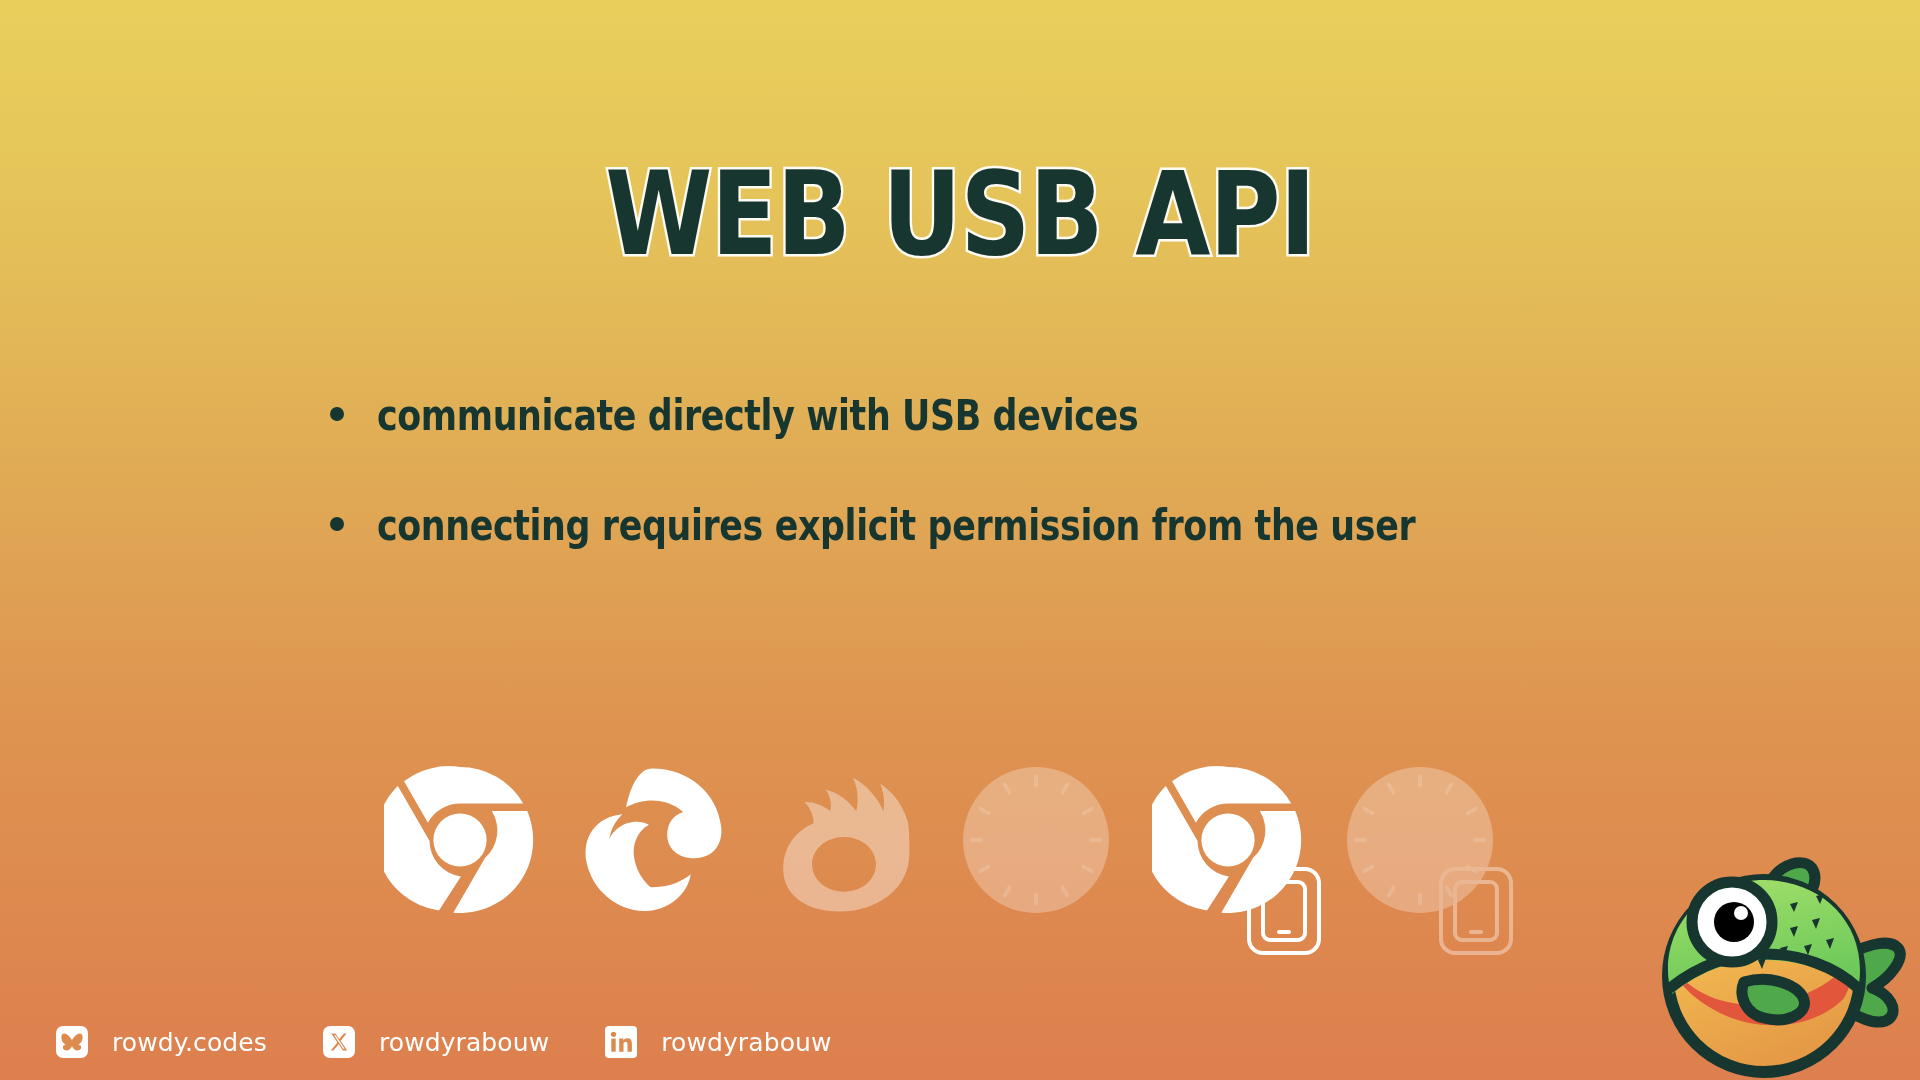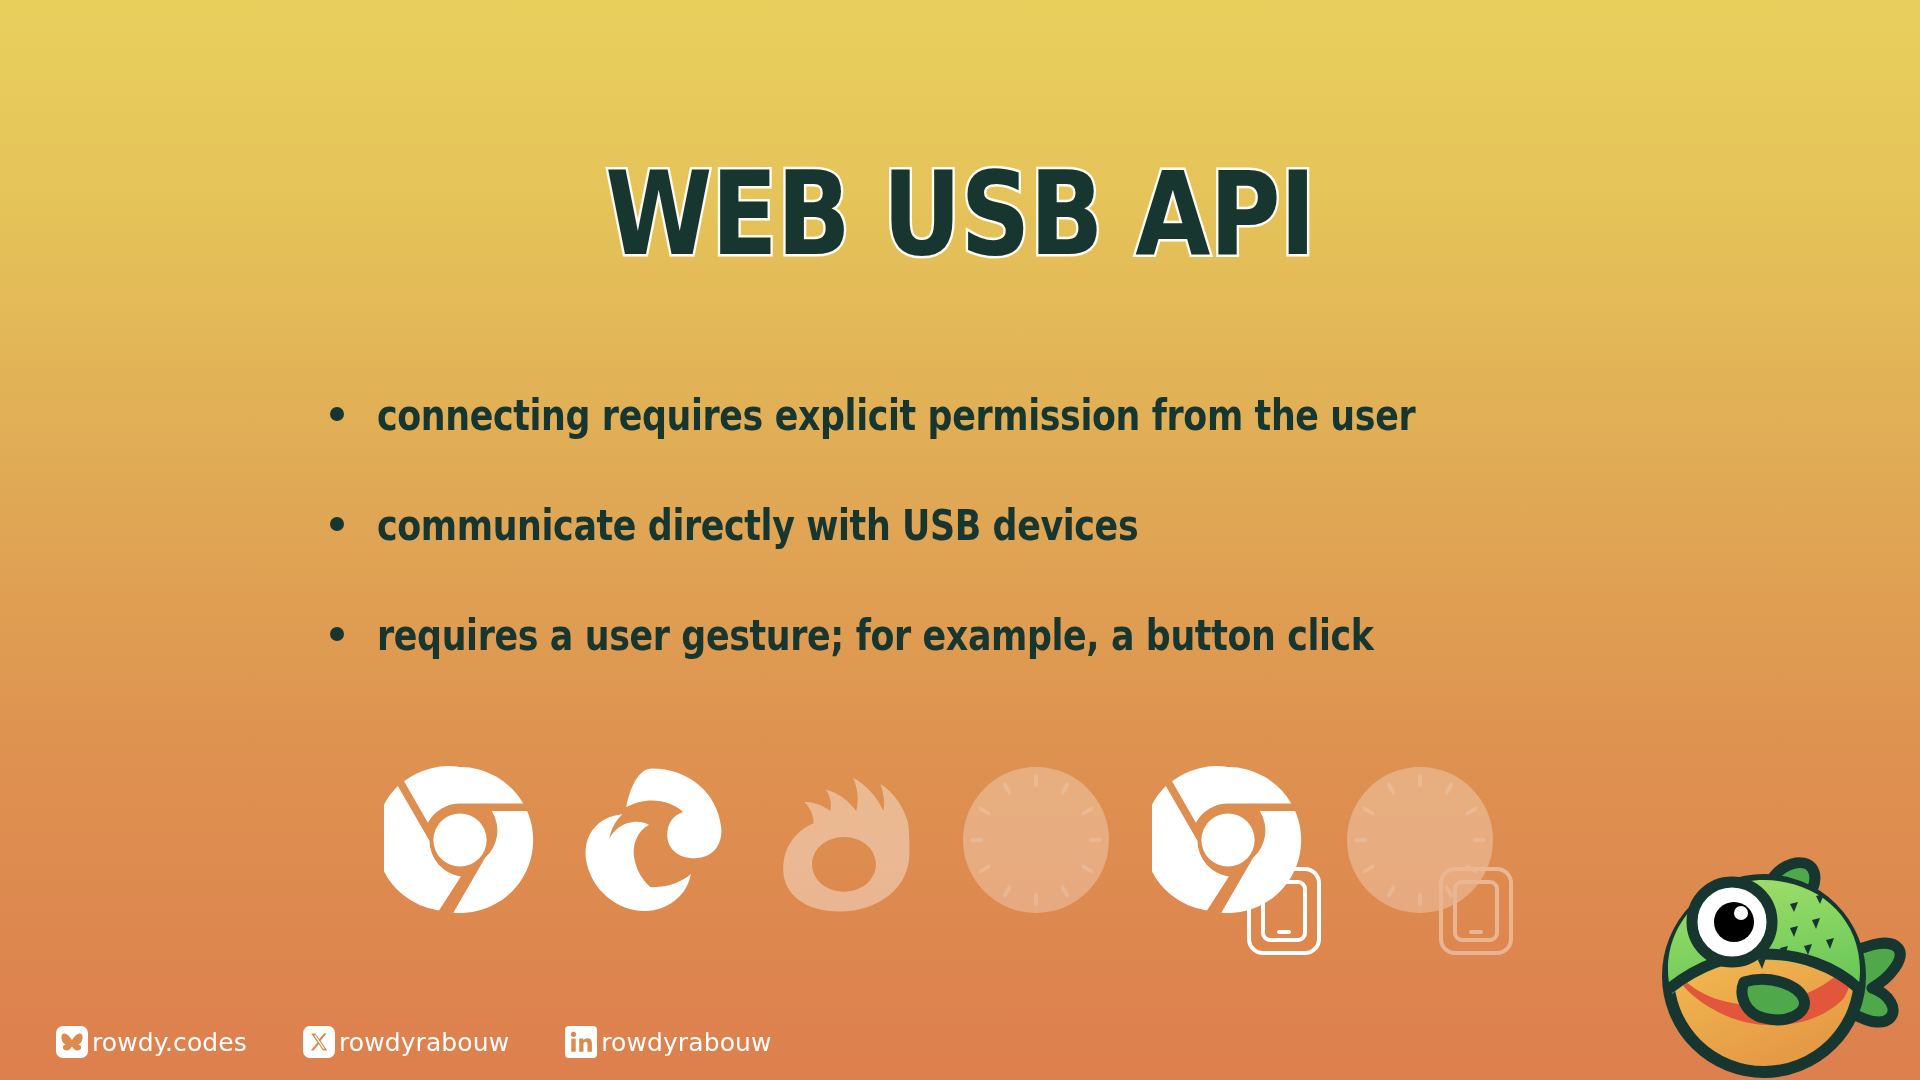"connecting requires explicit permission" div.bullet-row { order: before "communicate directly with USB devices" -> after "communicate directly with USB devices" }
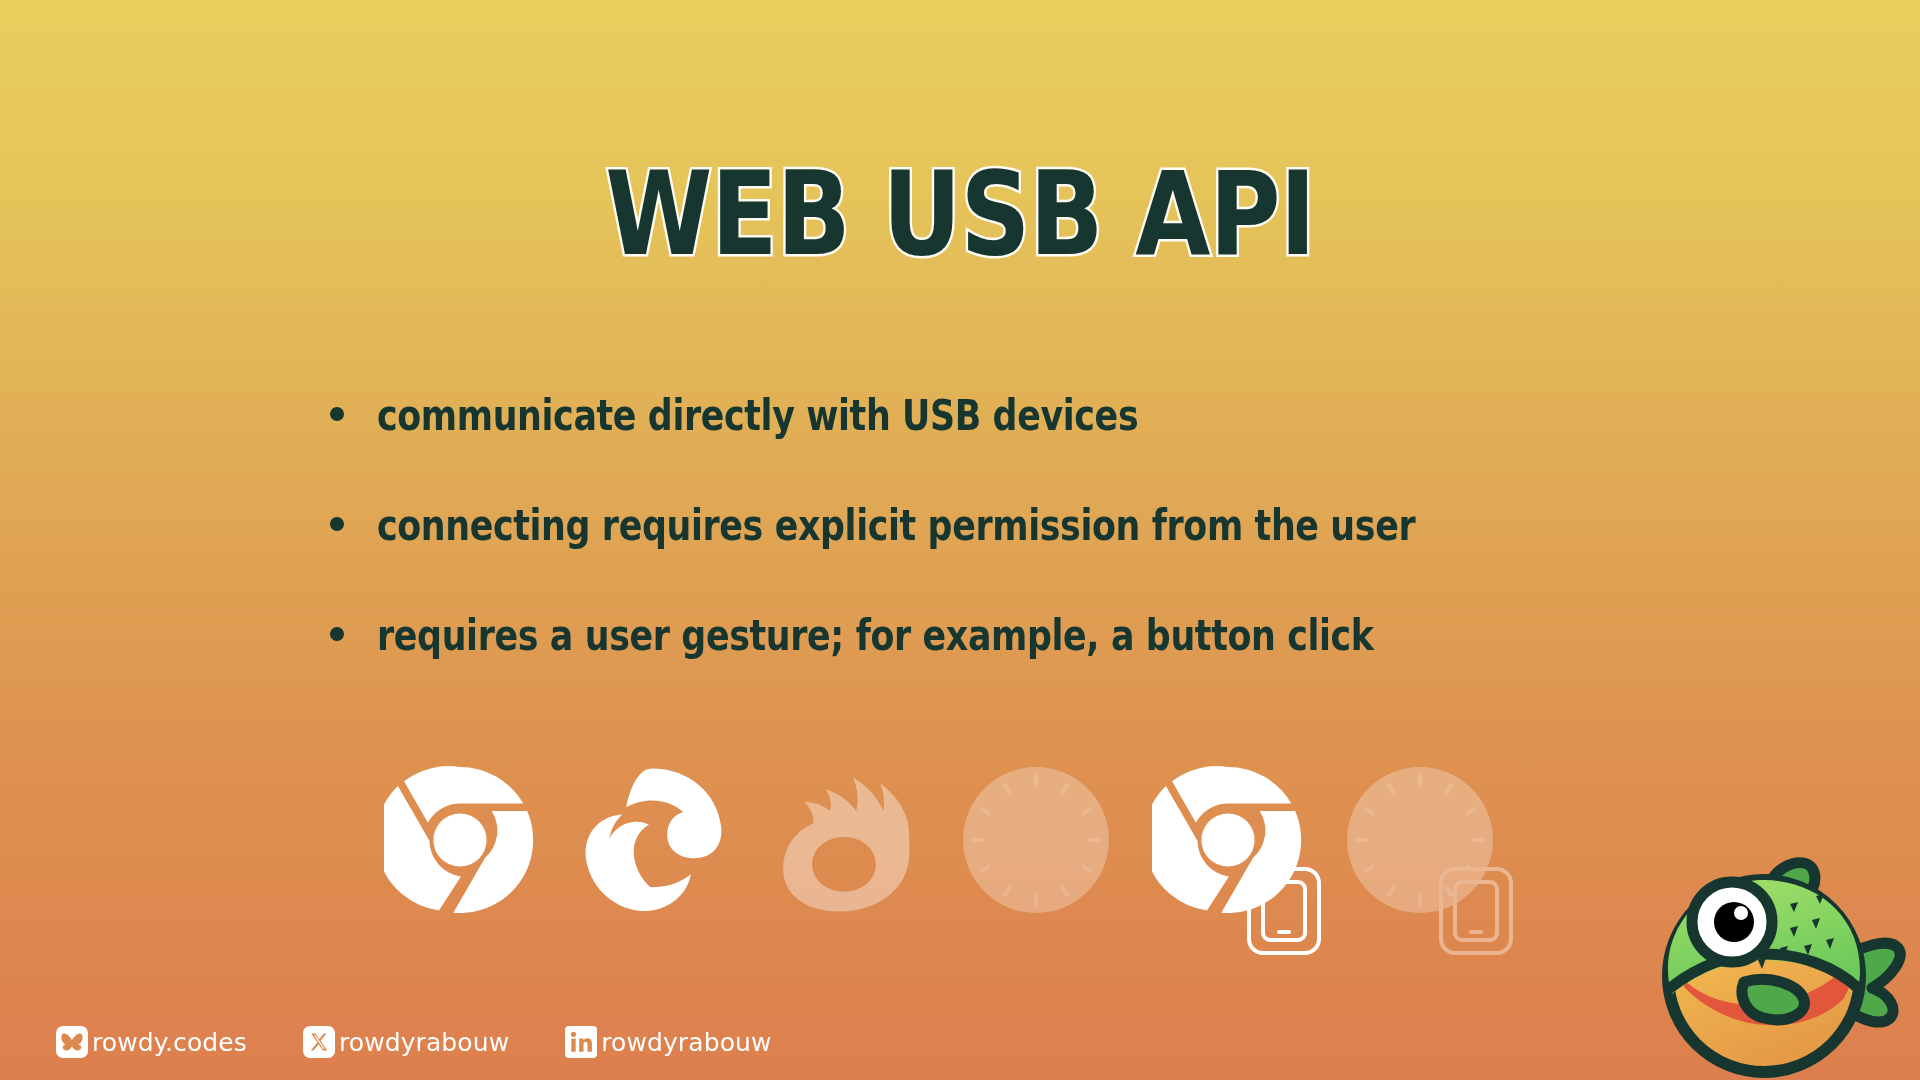"requires a user gesture; for" div.bullet-row { html: <div> <span></span> <span>requires a user gesture; for example, a button click</span> </div> -> none }
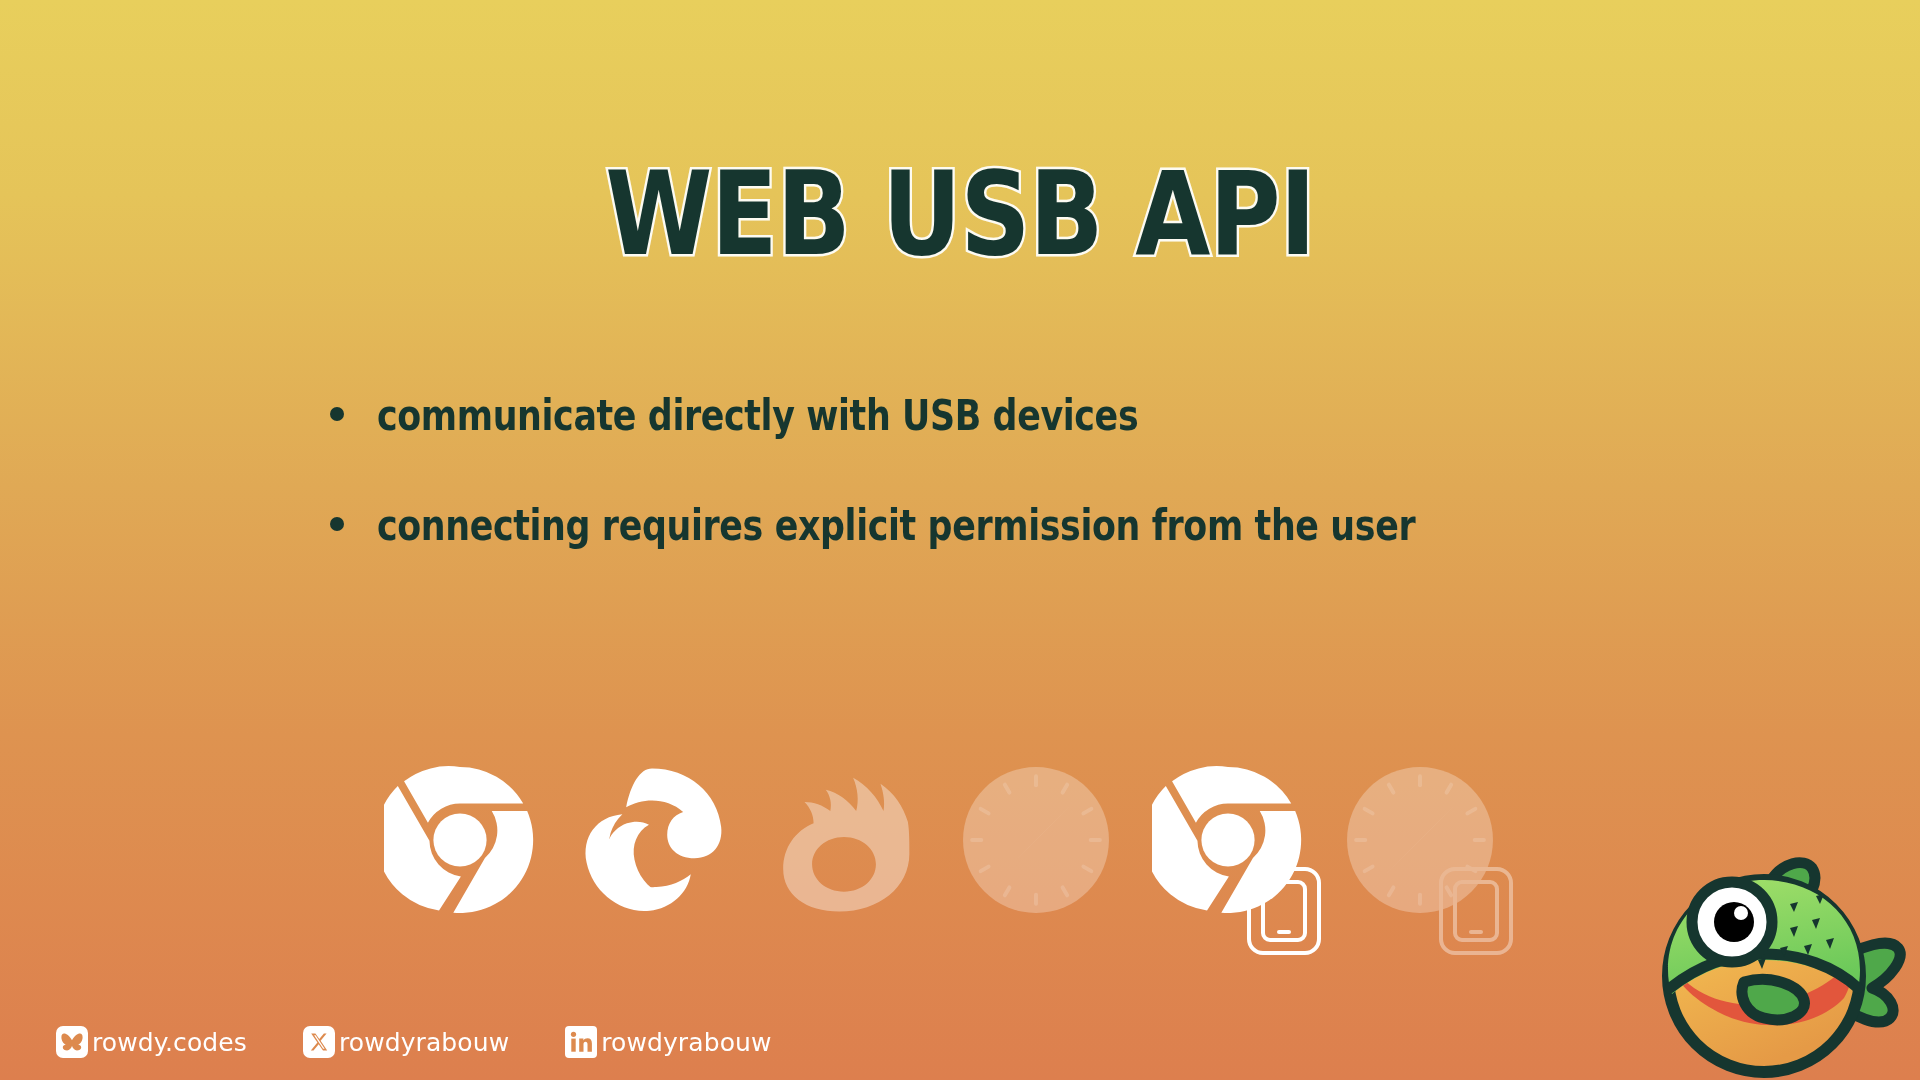"rowdy.codes" .footer-item { gap: 4px -> 24px }
